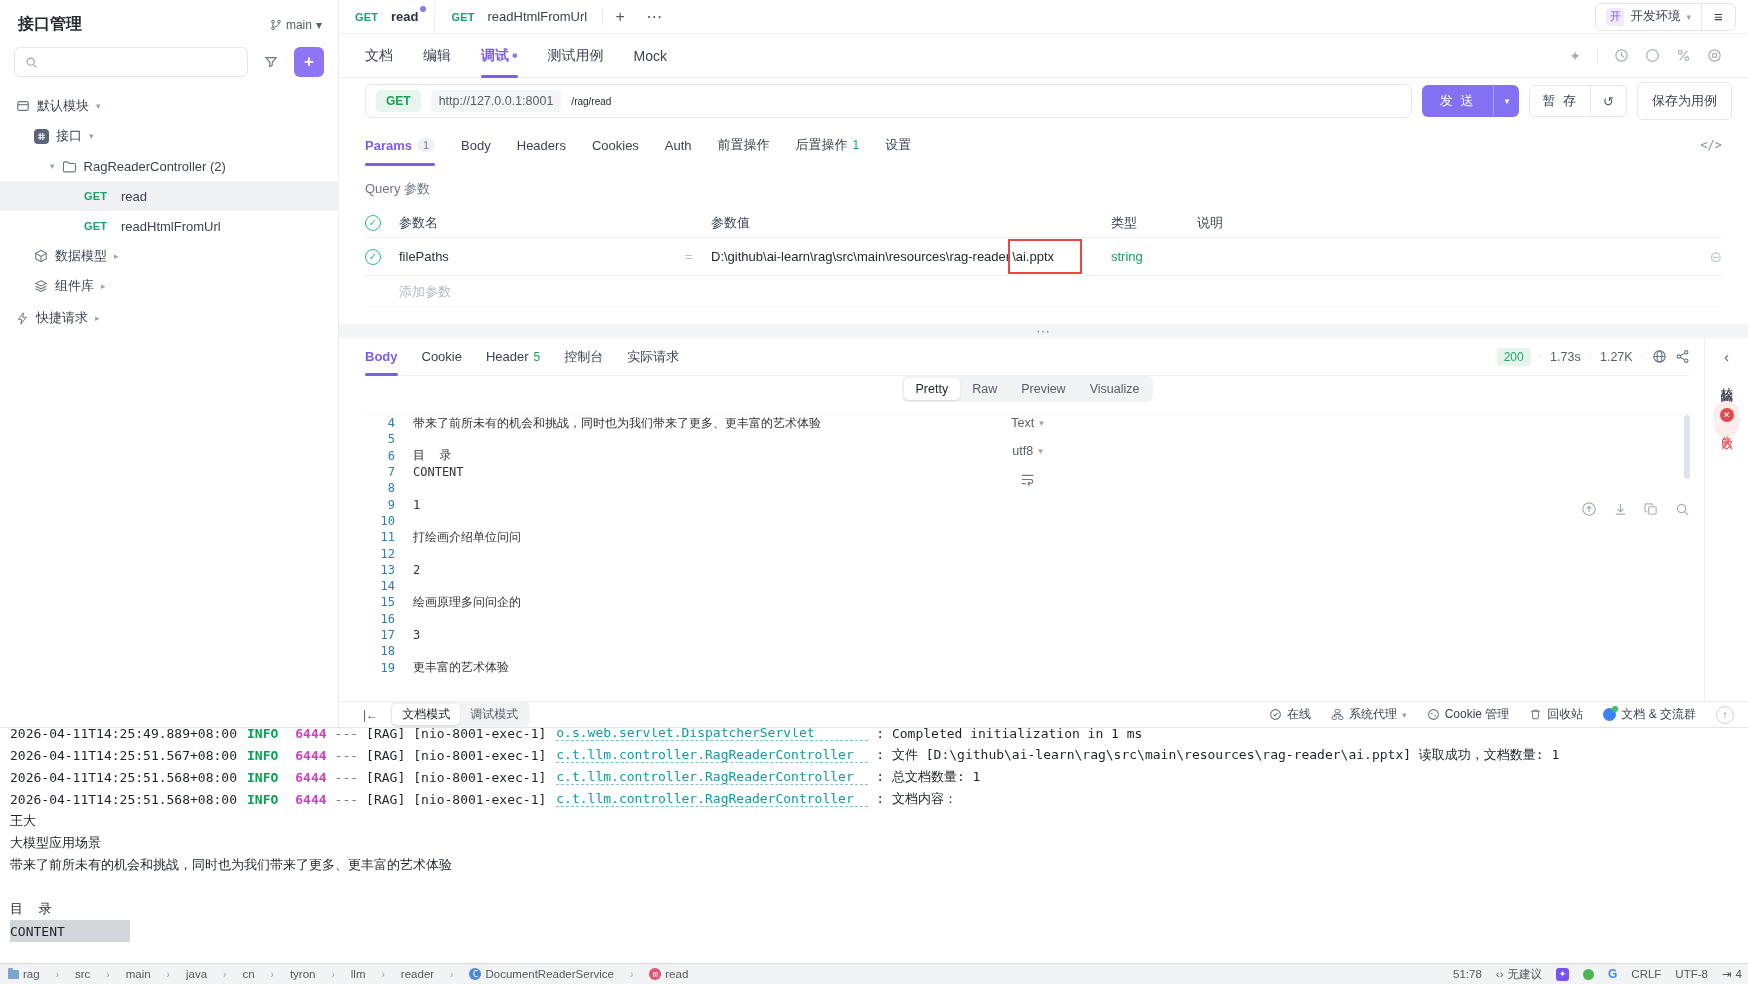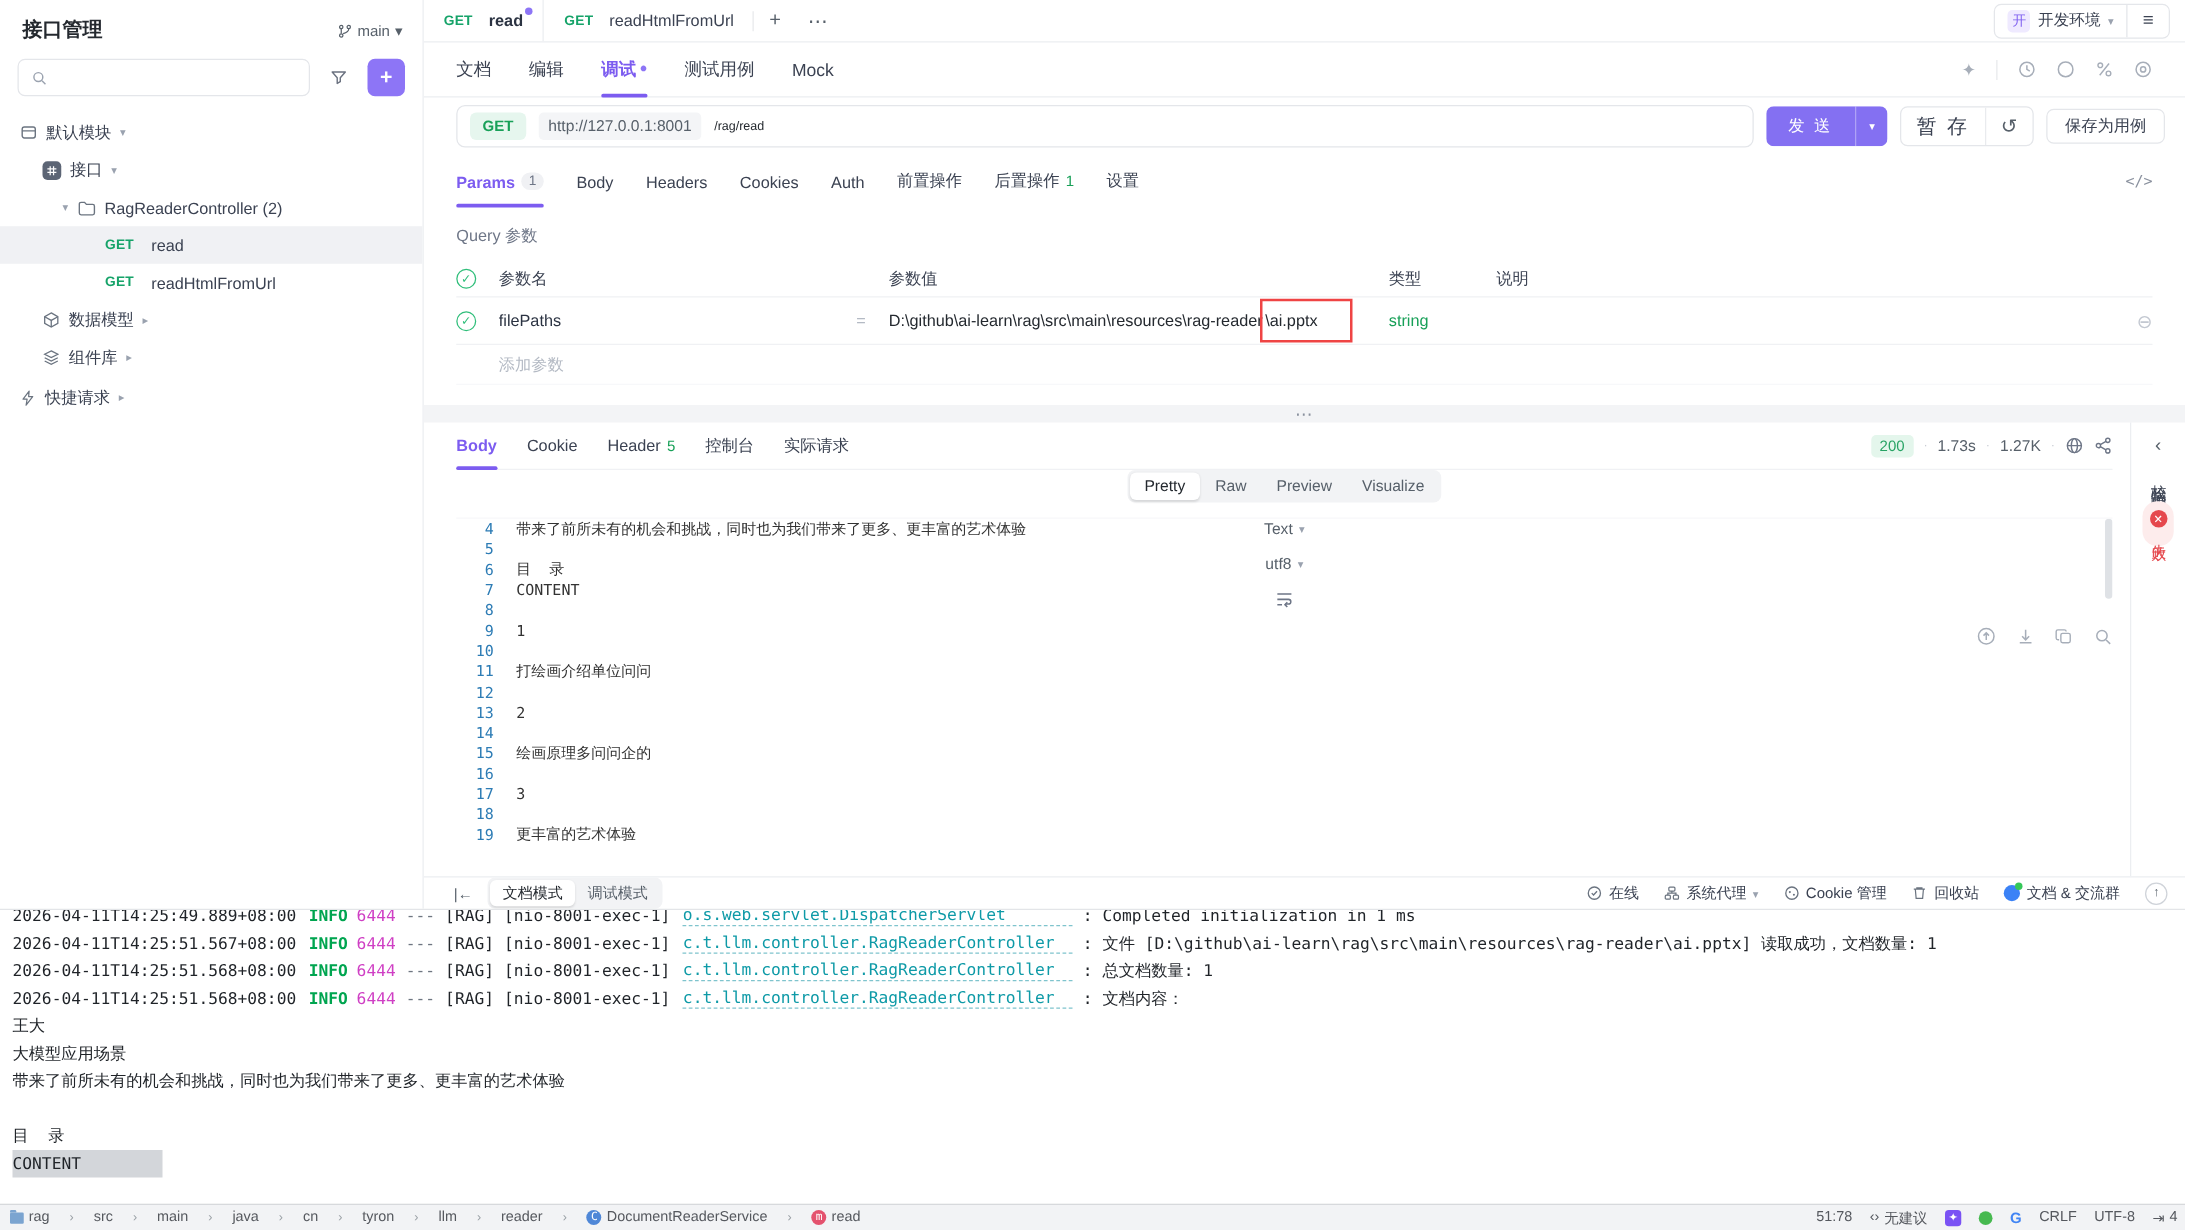"暂 存" .ghost-seg { font-size: 16px -> 13px }
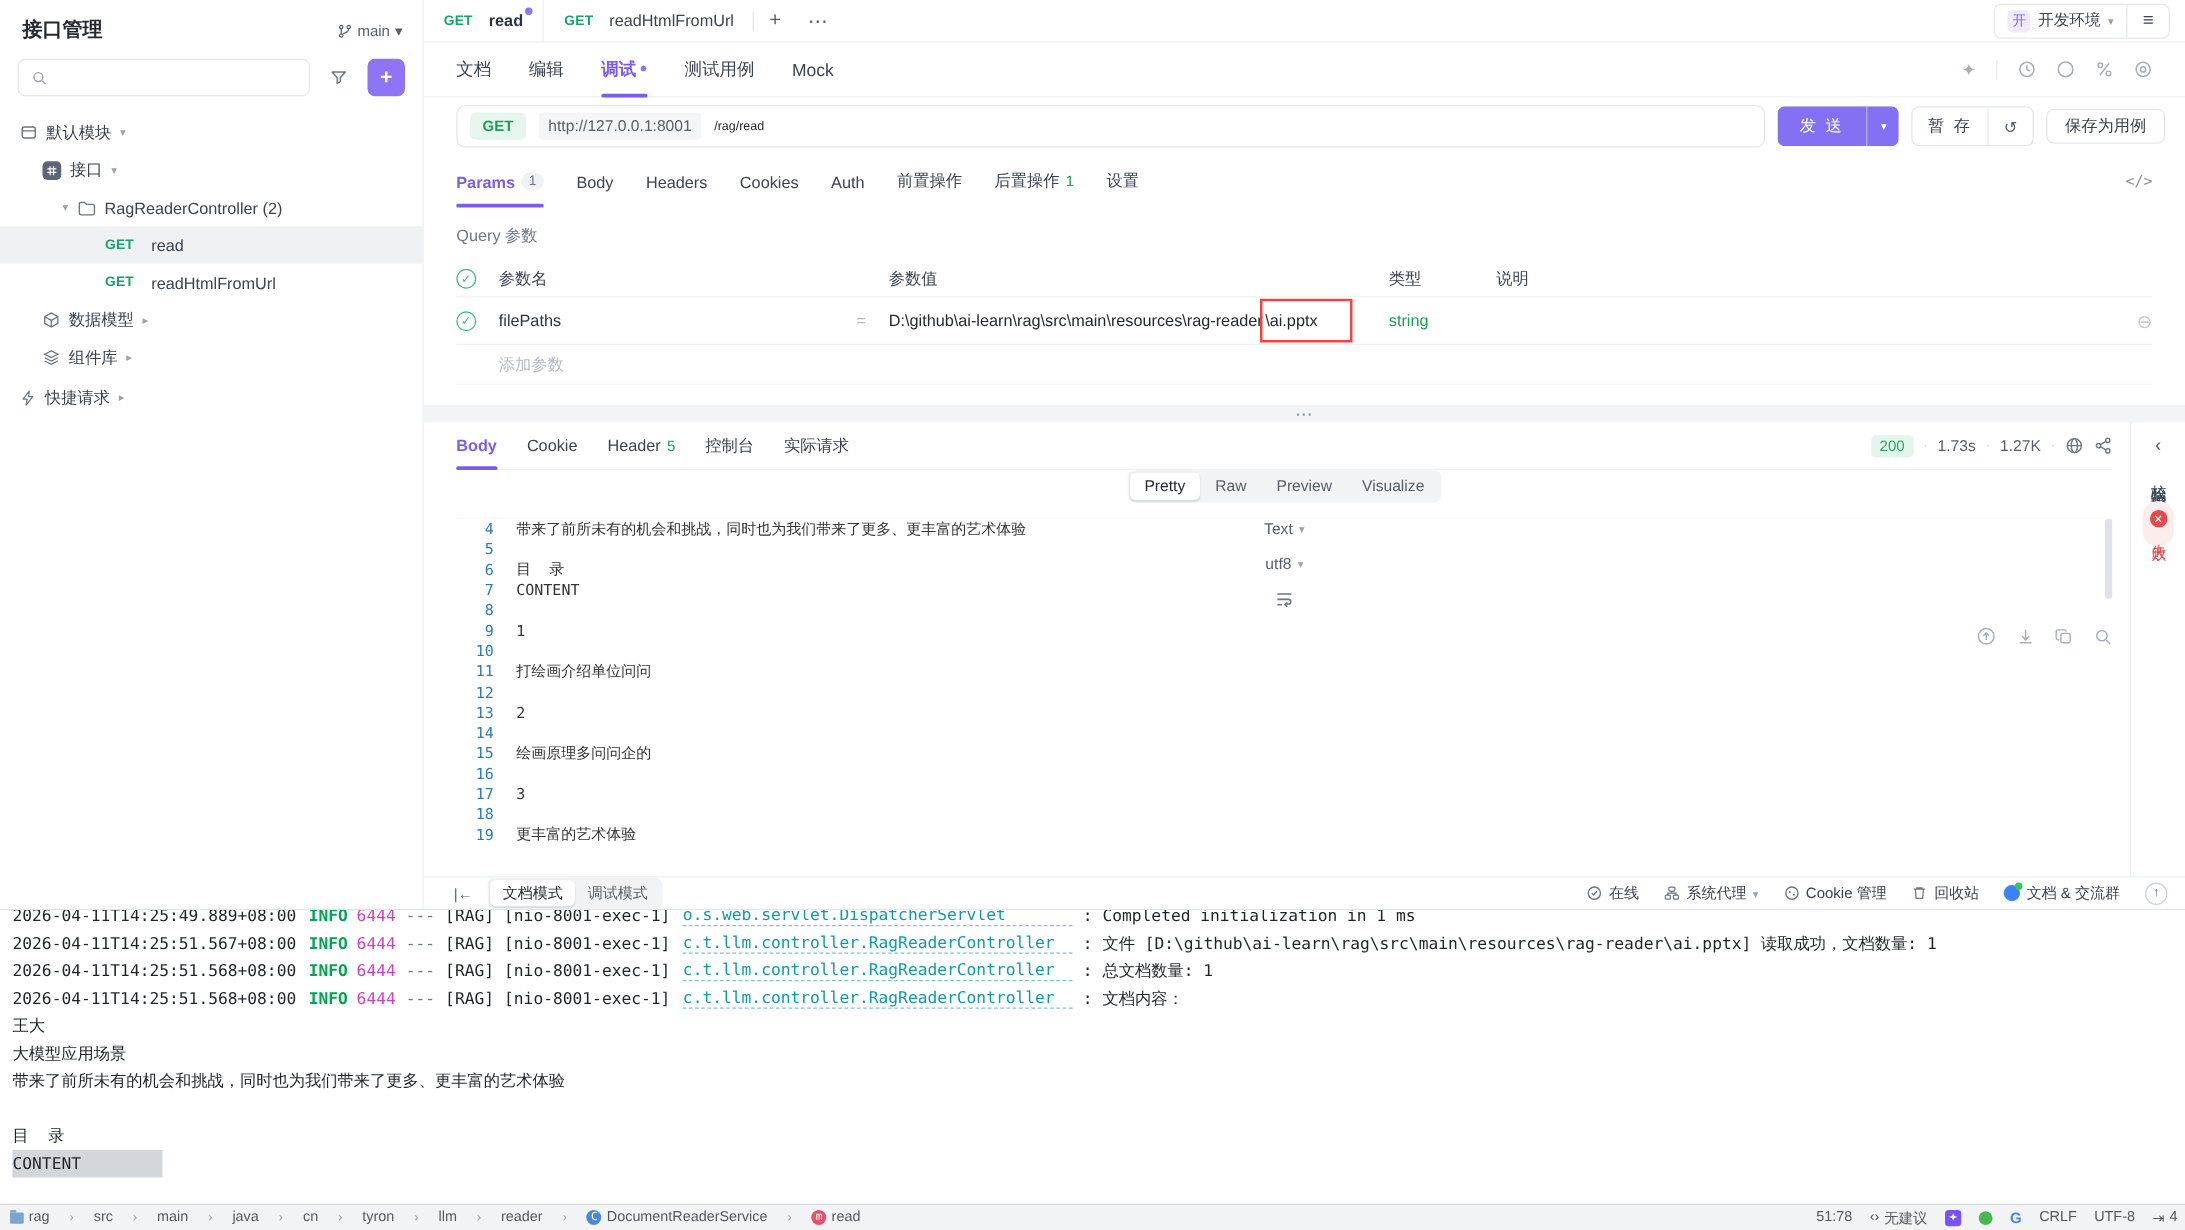"保存为用例" .ghost-btn { height: 28px -> 38px }
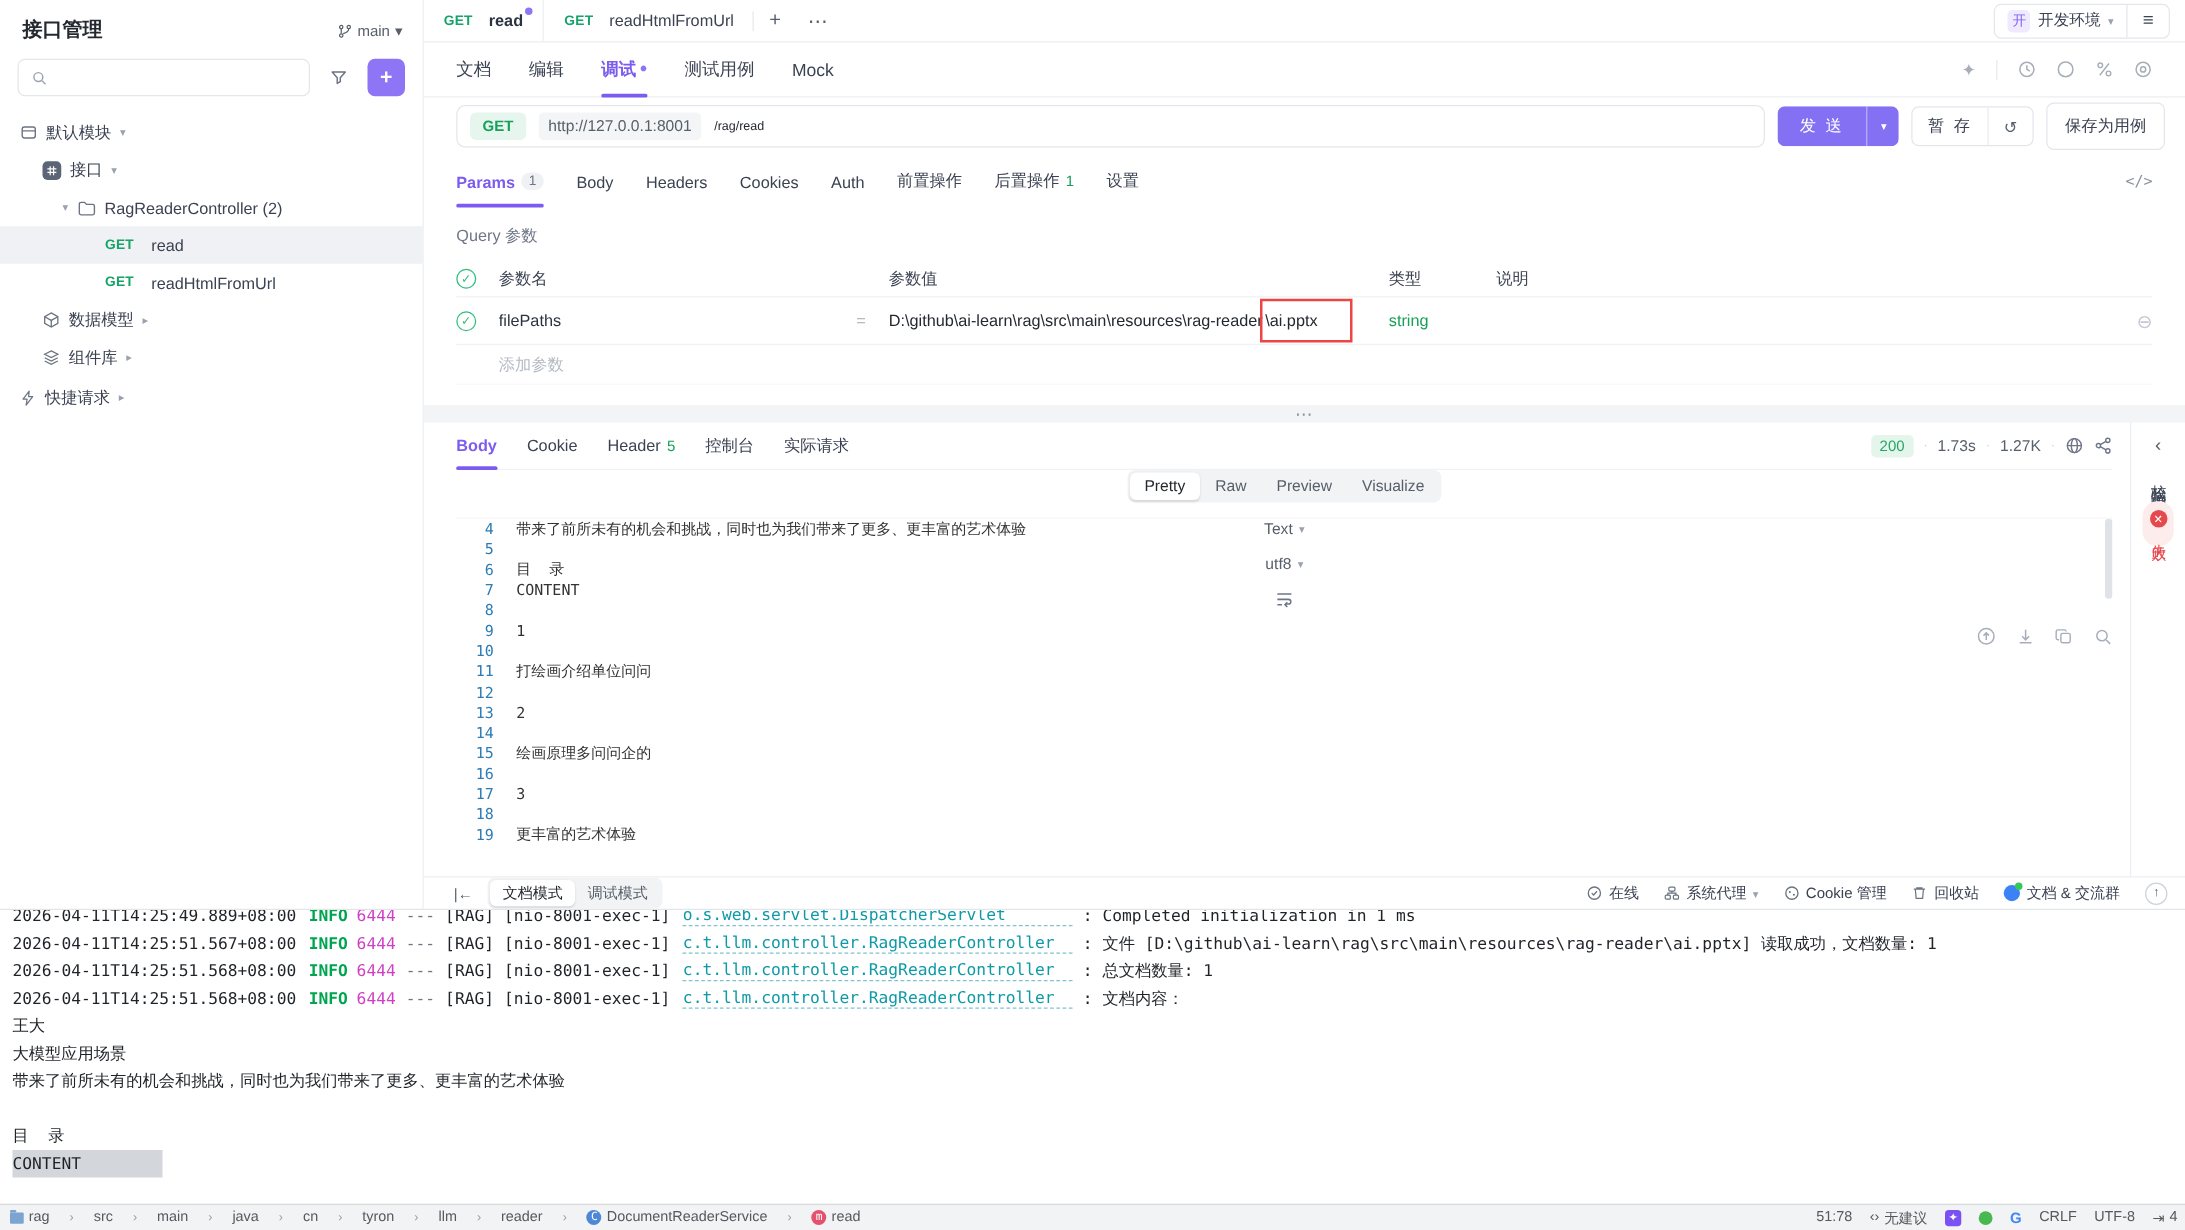"6444" .lg-pid { font-weight: none -> bold; margin-left: 7px -> 17px }
